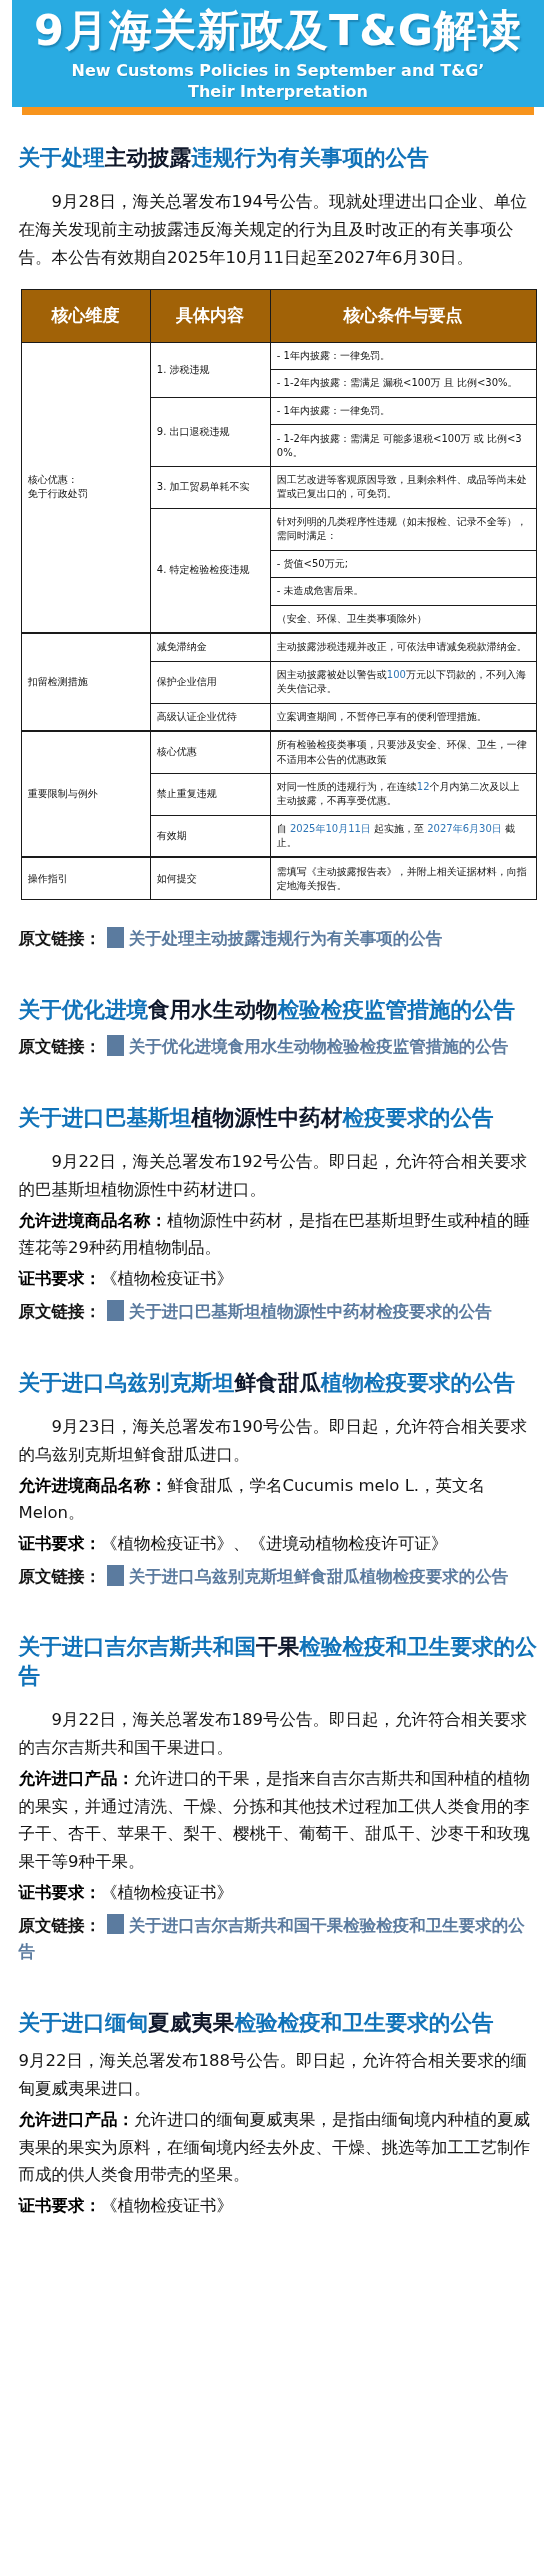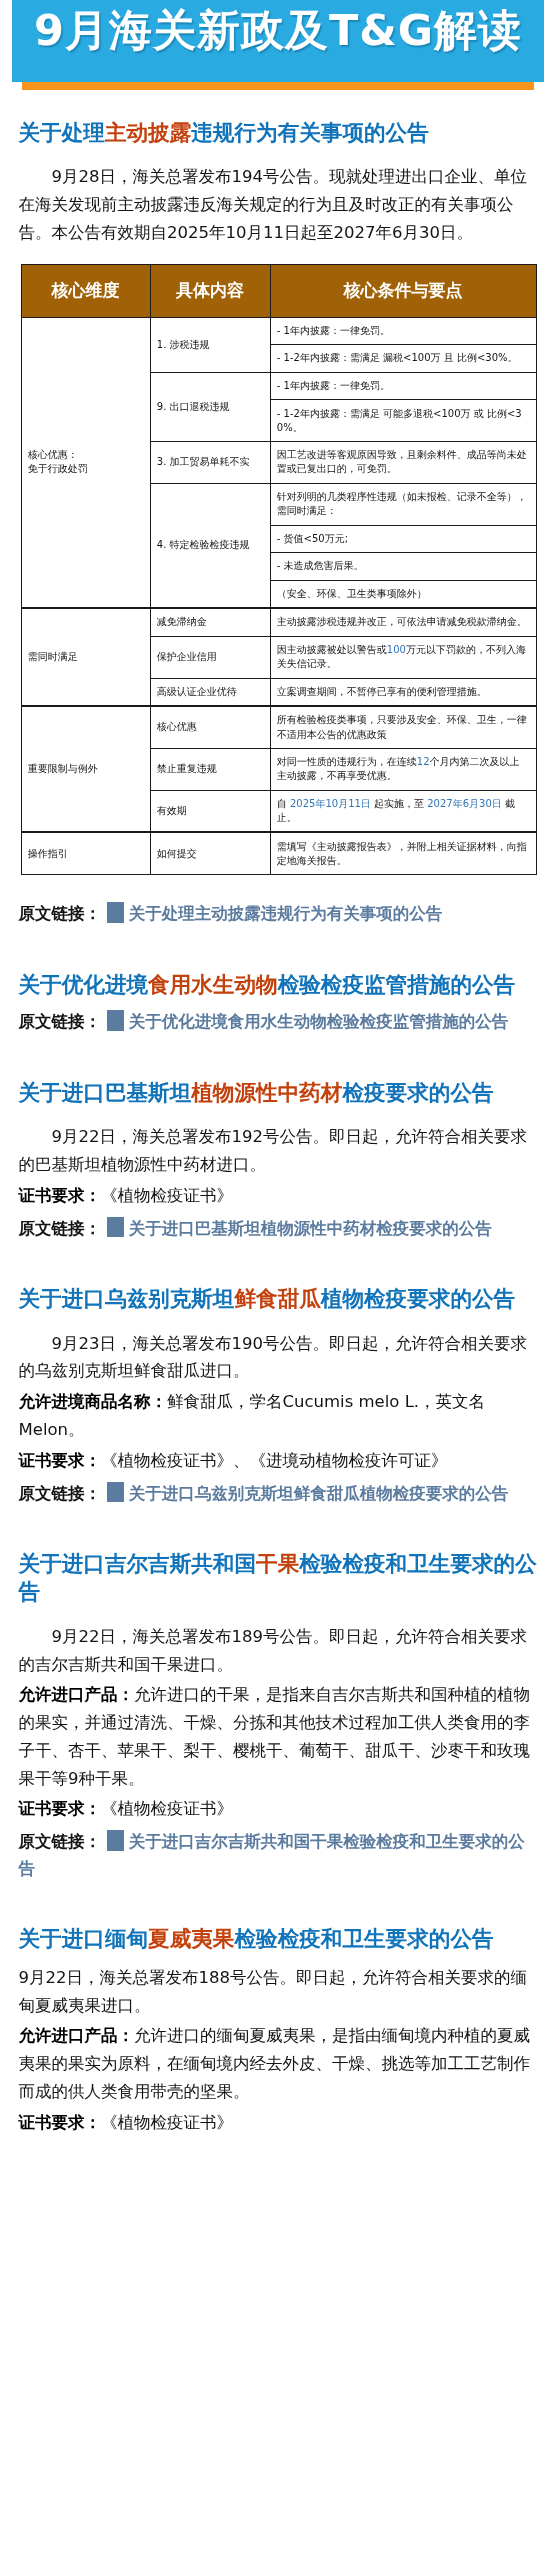"9月海关新政及T&G解读" .banner { height: 82px -> 107px }
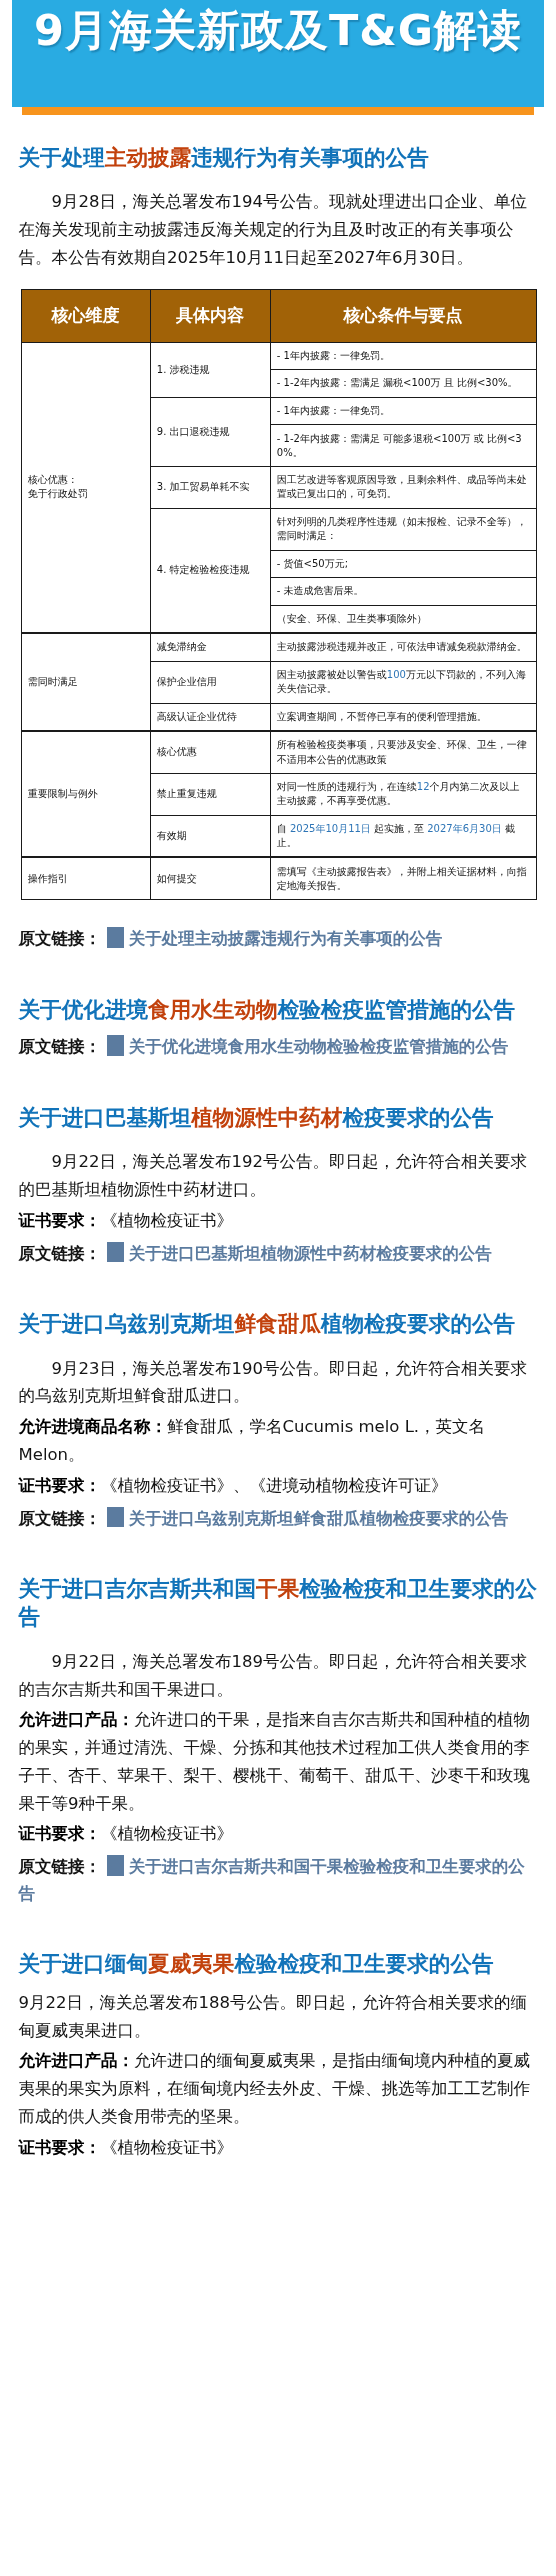"New Customs Policies in September" div.banner-sub { html: none -> <div>New Customs Policies in September and T&amp;G’ Their Interpretation</div> }
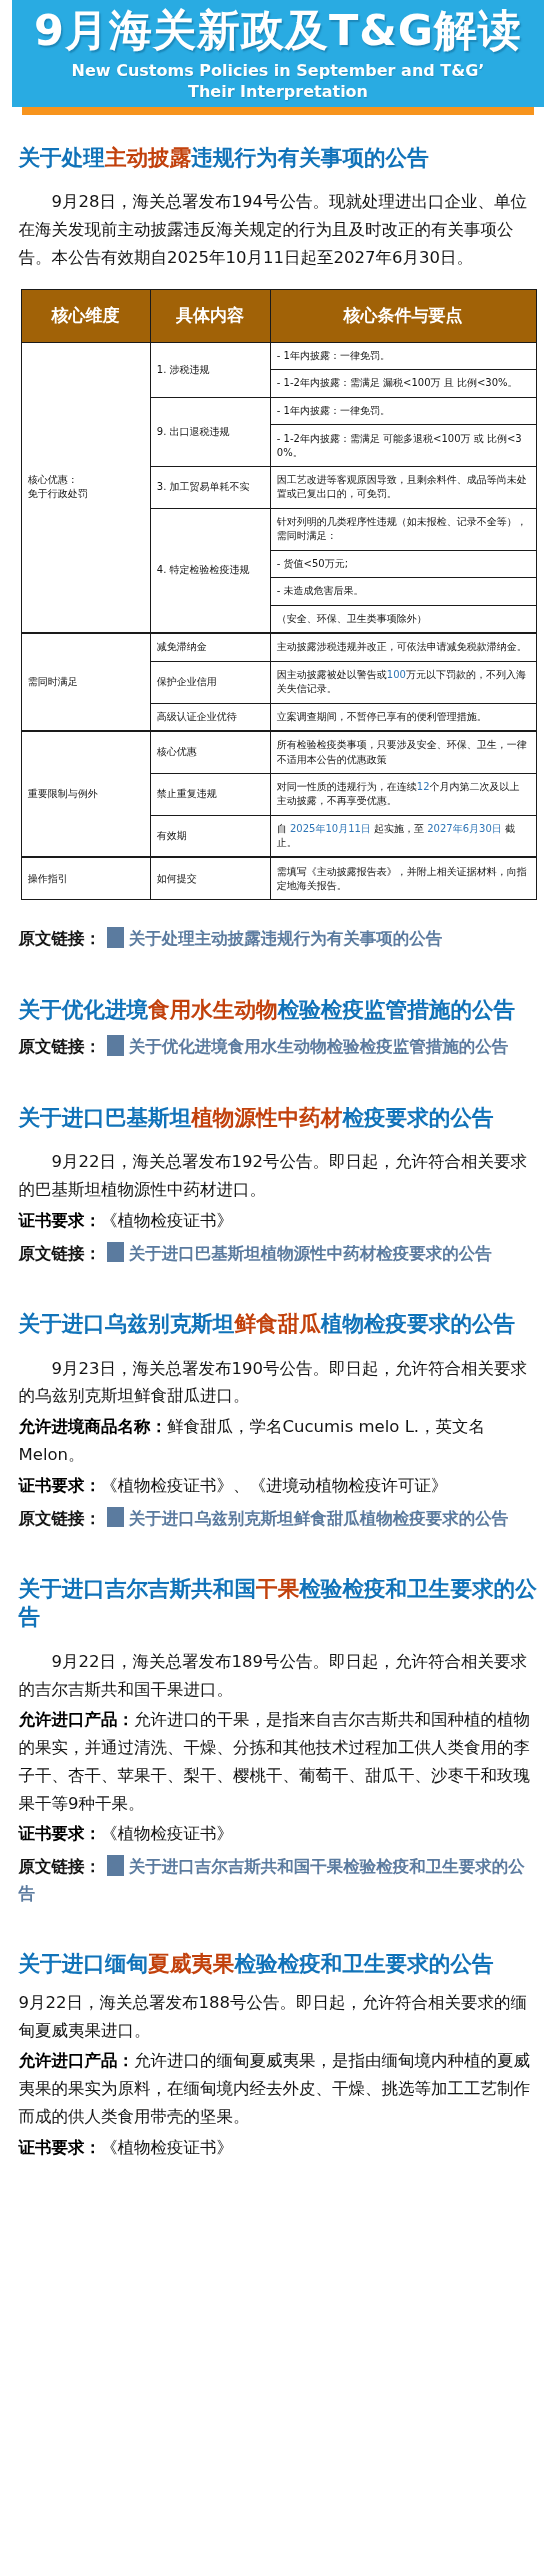"主动披露" .sec-title .hl { color: #c2410c -> #0f172a }
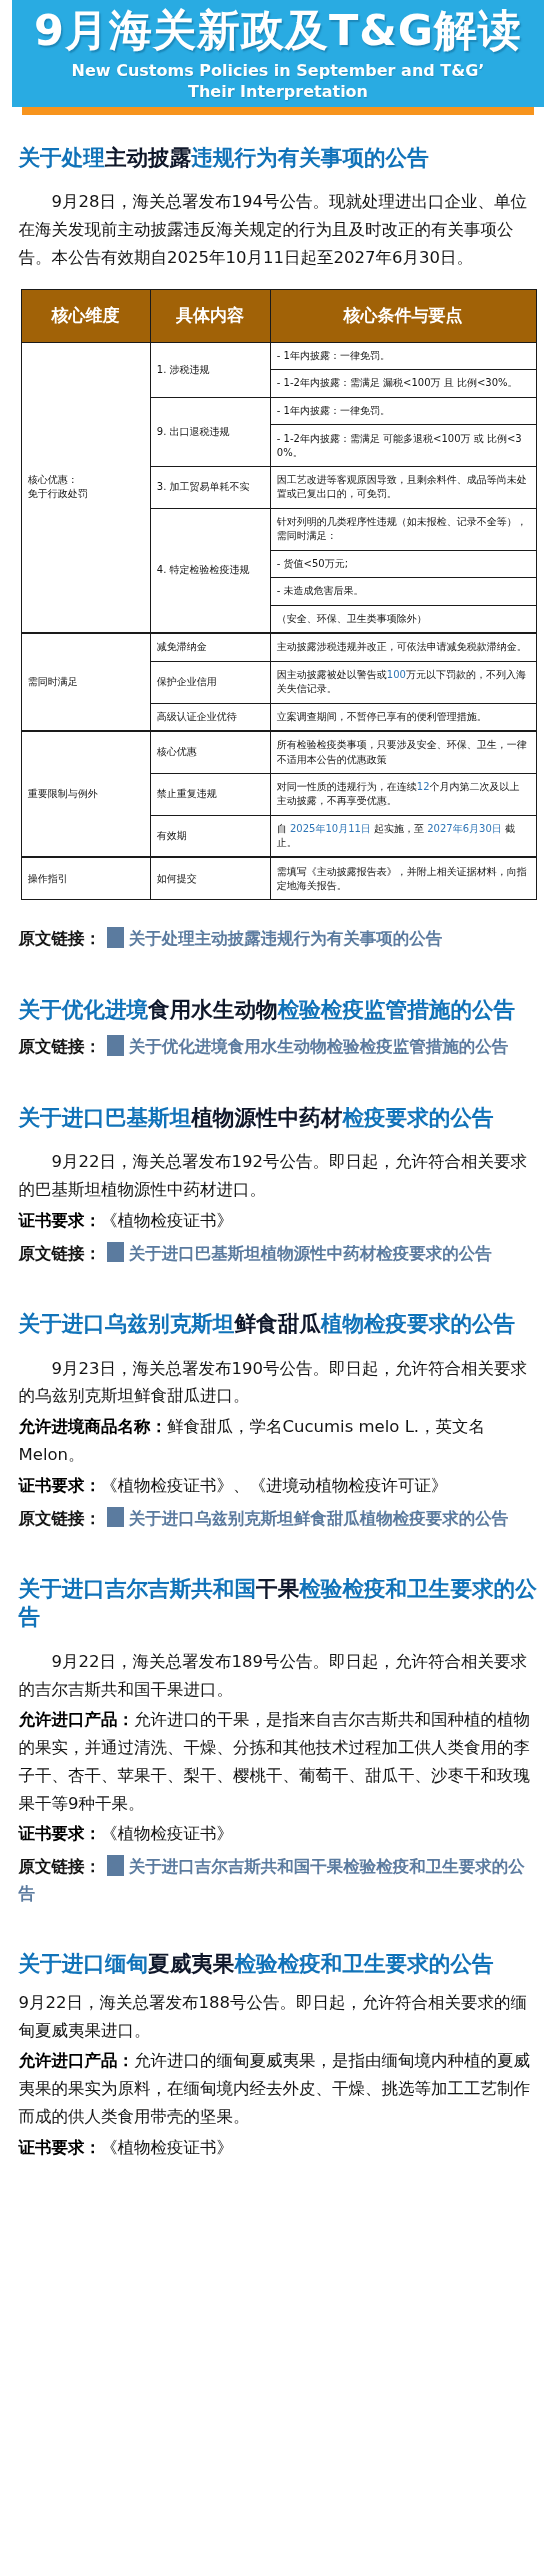"需同时满足" td.dim { text: 需同时满足 -> 扣留检测措施 }
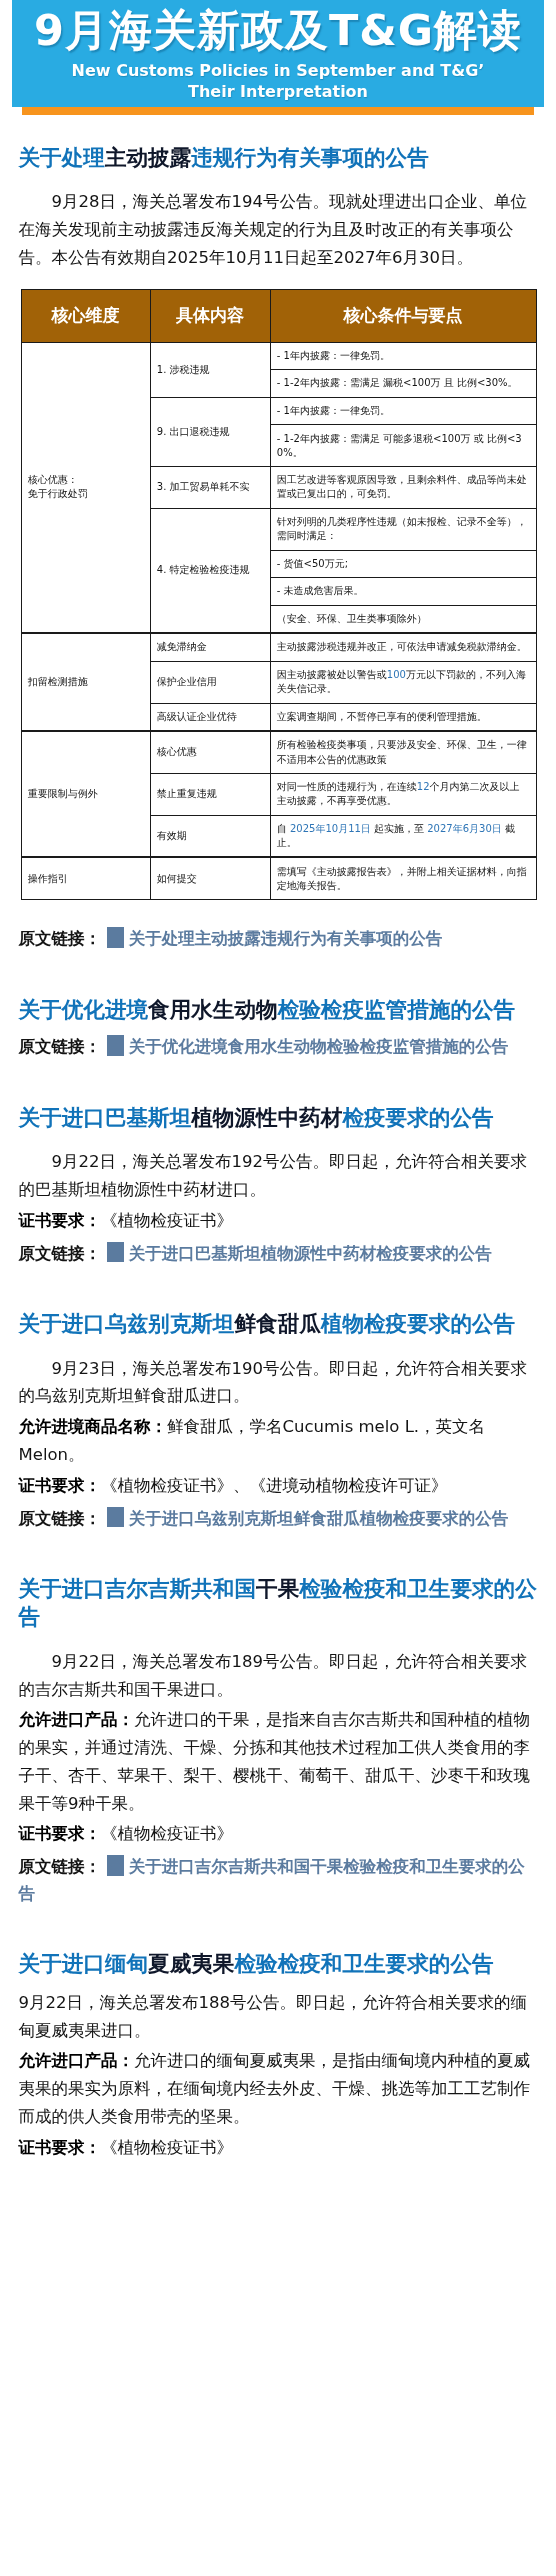"允许进境商品名称：植物源性中药材，是指在巴基斯坦野生或种植的睡莲花等29种药用植" p.info { html: none -> <p><span>允许进境商品名称：</span><span>植物源性中药材，是指在巴基斯坦野生或种植的睡莲花等29种药用植物制品。</span></p> }
